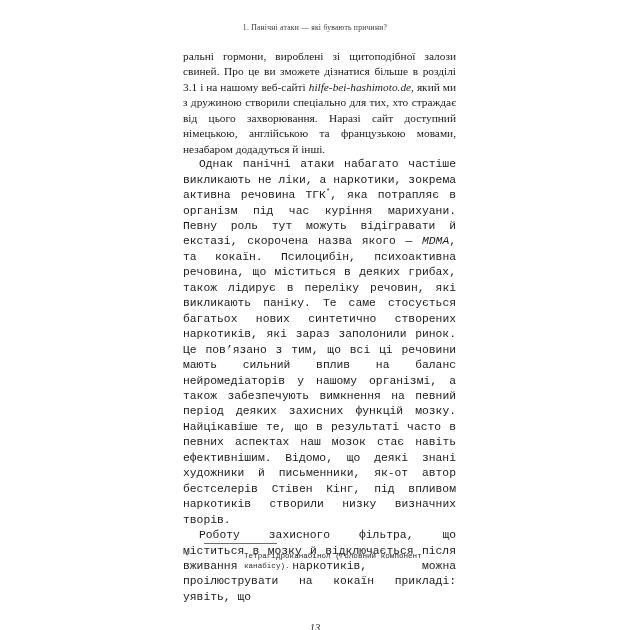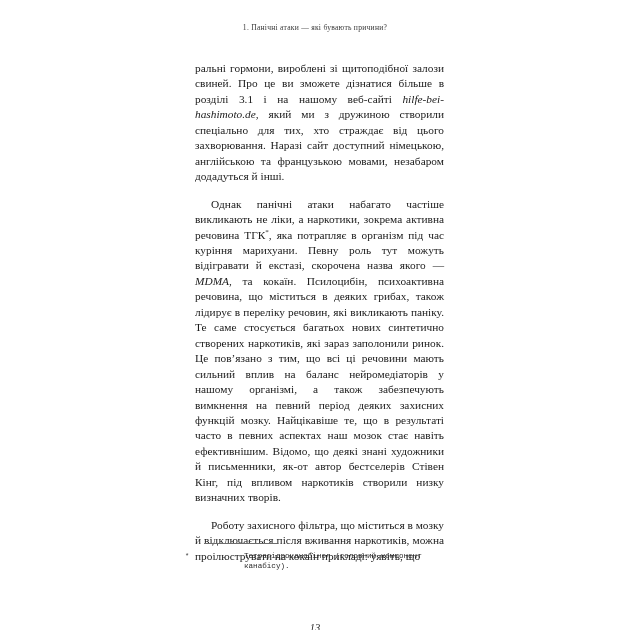"ральні гормони, вироблені зі" .para { margin: 12px -> 0 }
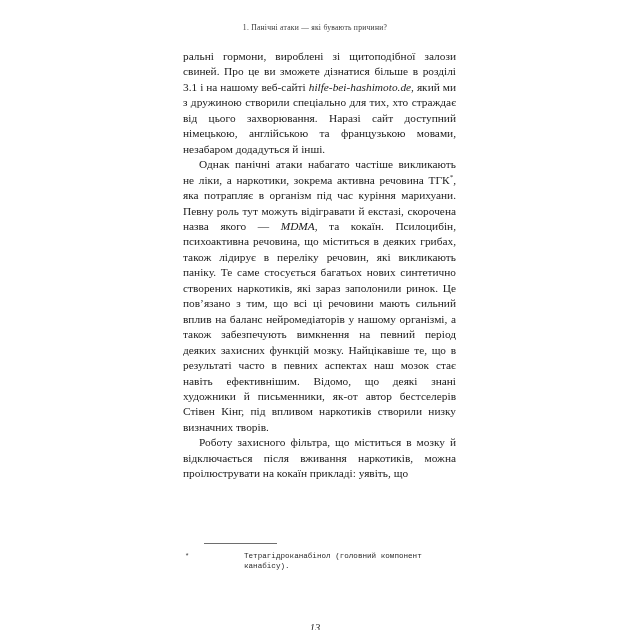"Однак панічні атаки набагато частіше" .para.indent { font-family: none -> Liberation Mono, monospace }
